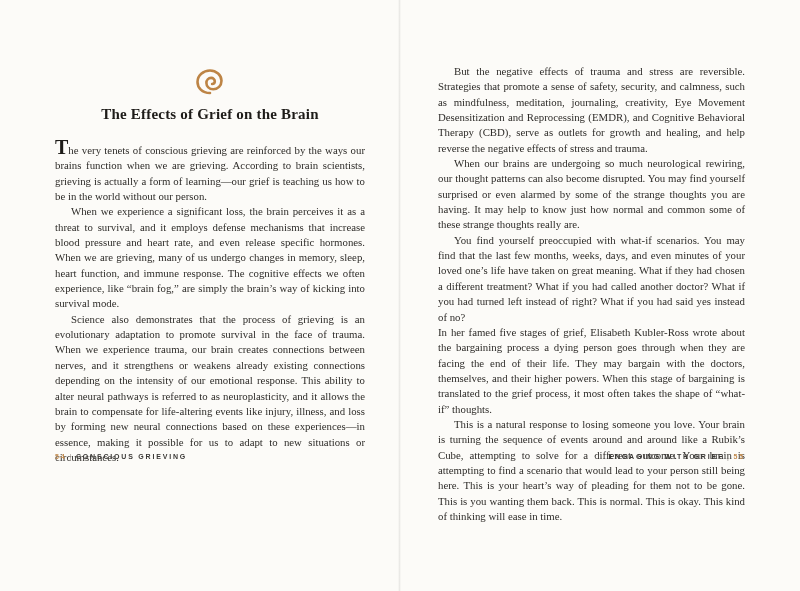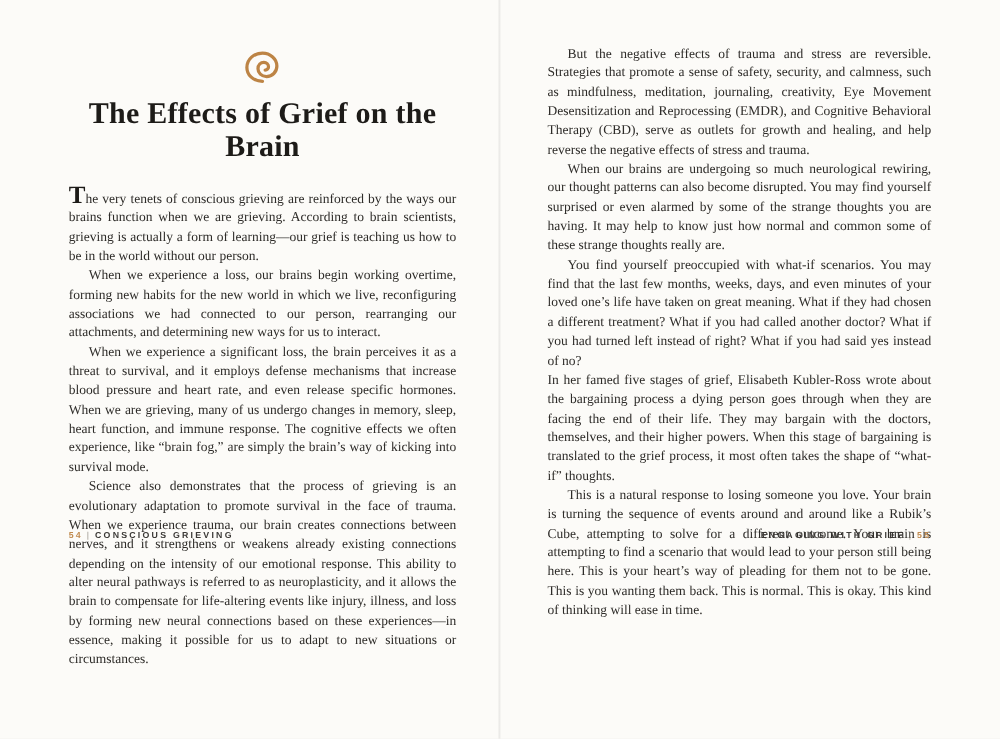"But the negative effects of" .page { margin-top: none -> 28px }
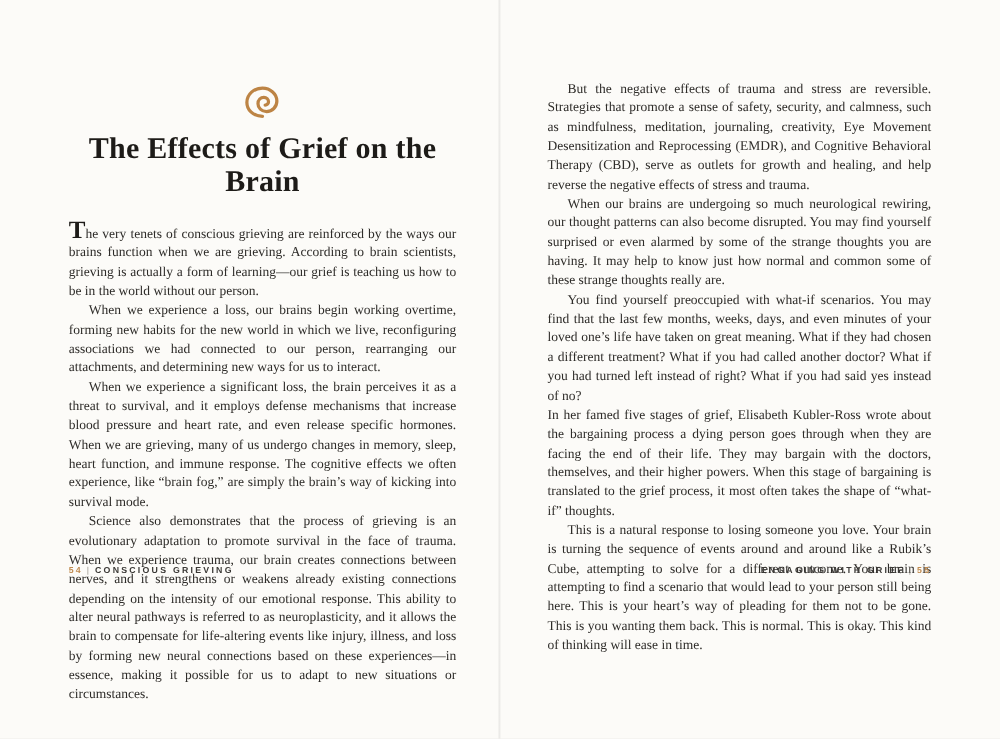"The Effects of Grief on" h1.title { font-size: 24px -> 15px }
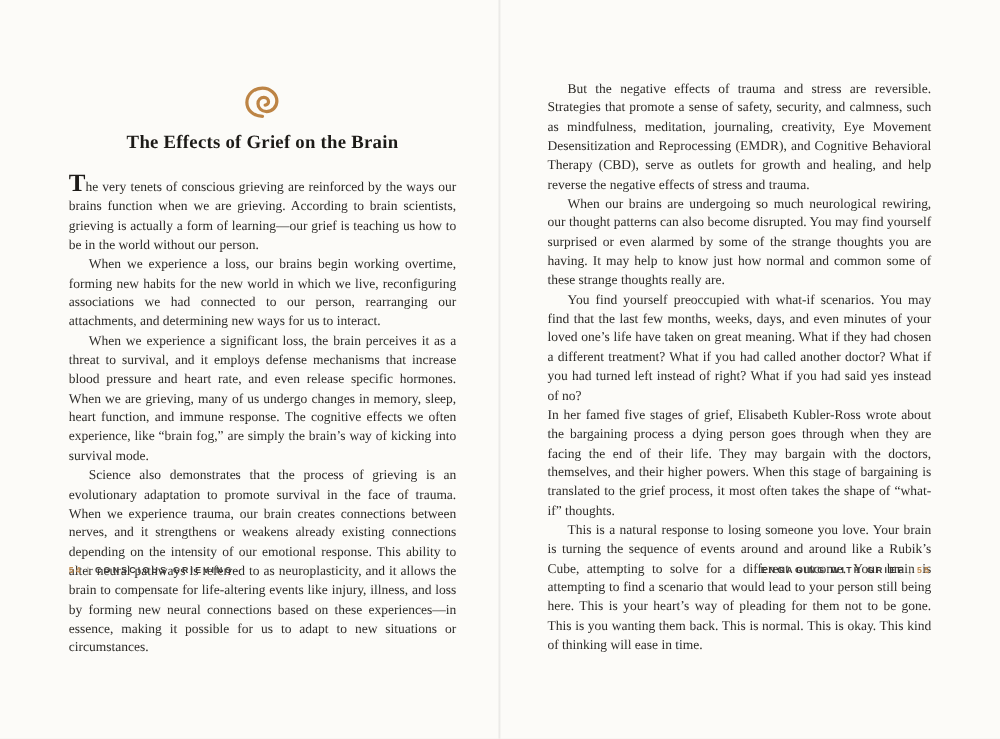"When we experience a loss," p.para { html: <p>When we experience a loss, our brains begin working overtime, forming new habits for the new world in which we live, reconfiguring associations we had connected to our person, rearranging our attachments, and determining new ways for us to interact.</p> -> none }
